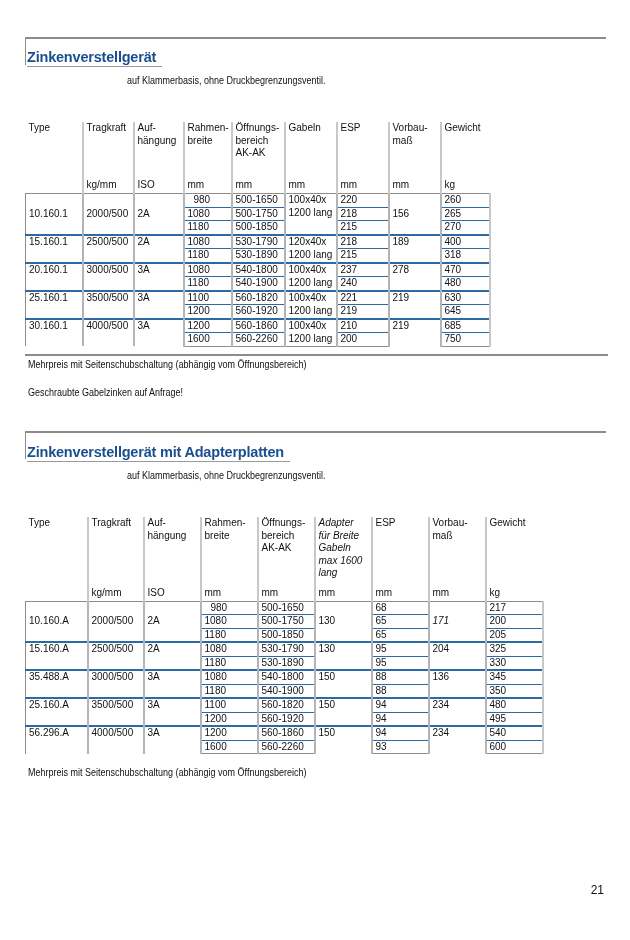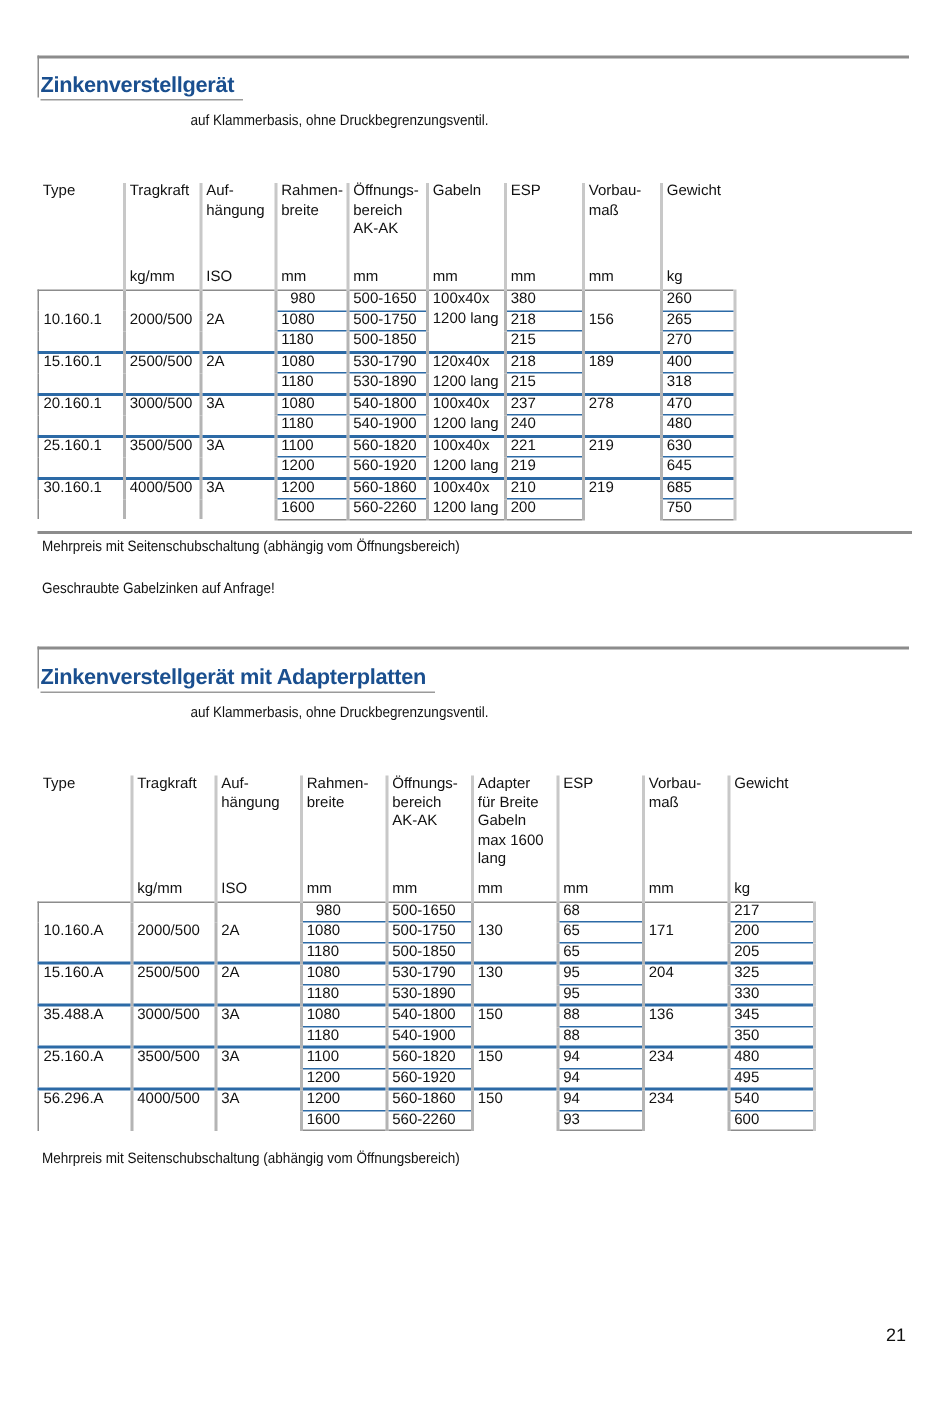"380" td.ul { text: 380 -> 220 }
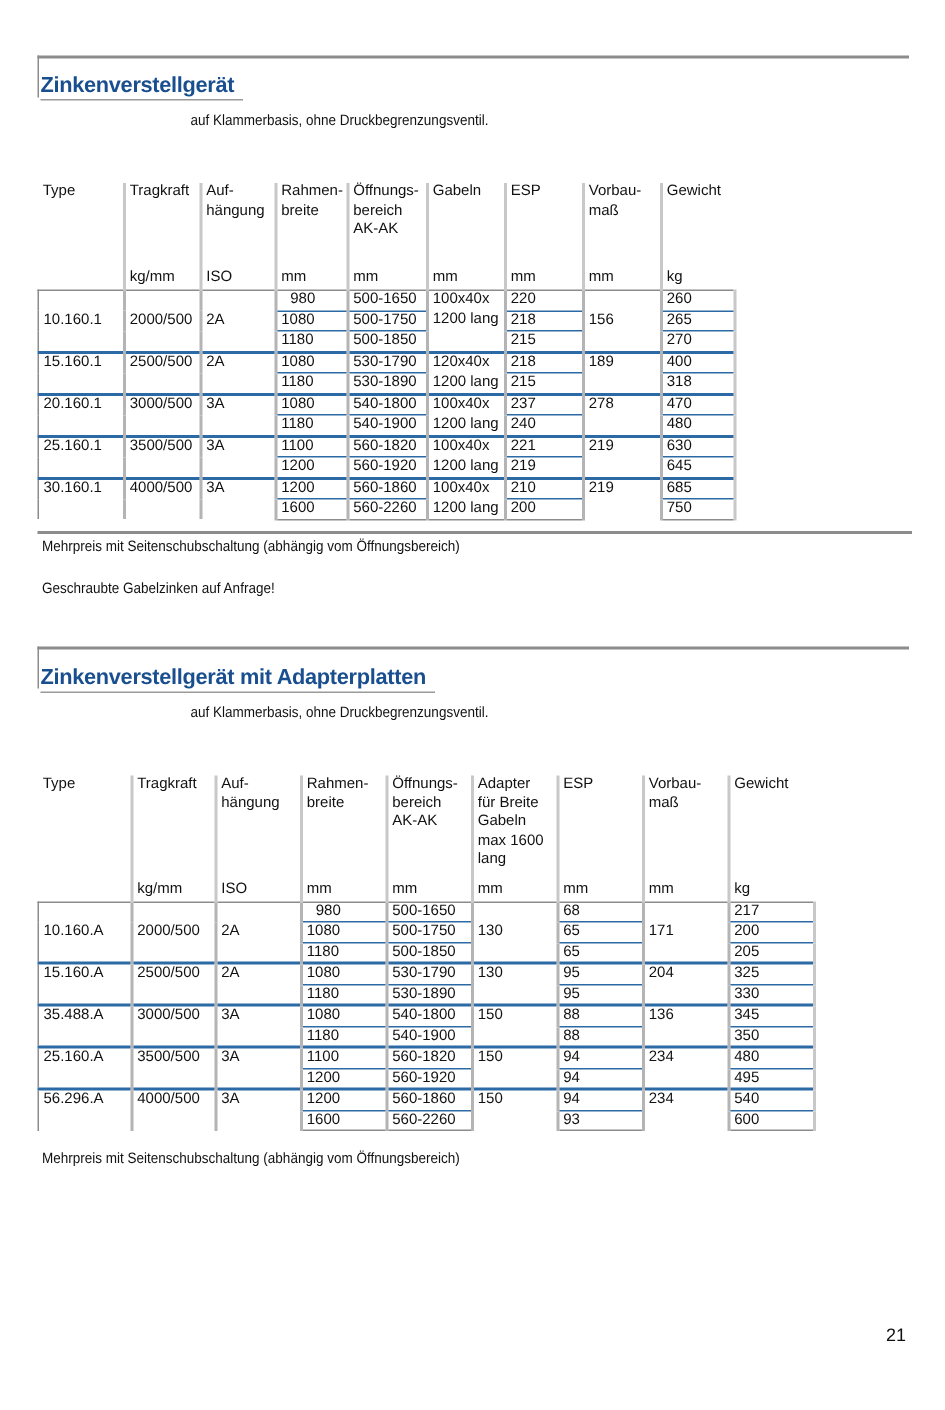"Adapter" th { font-style: none -> italic }
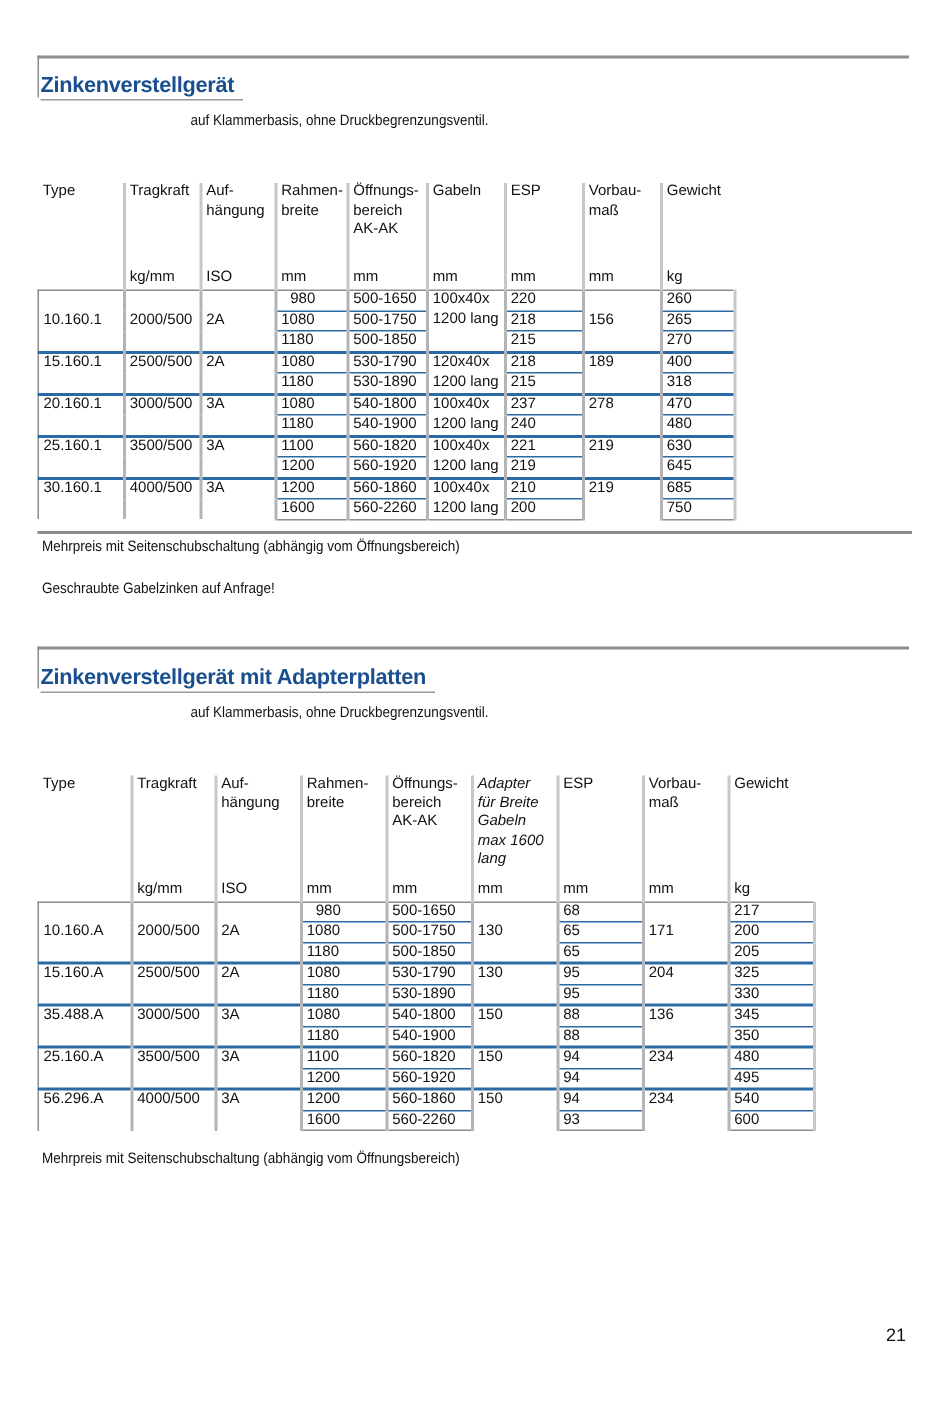"171" td { font-style: none -> italic }
